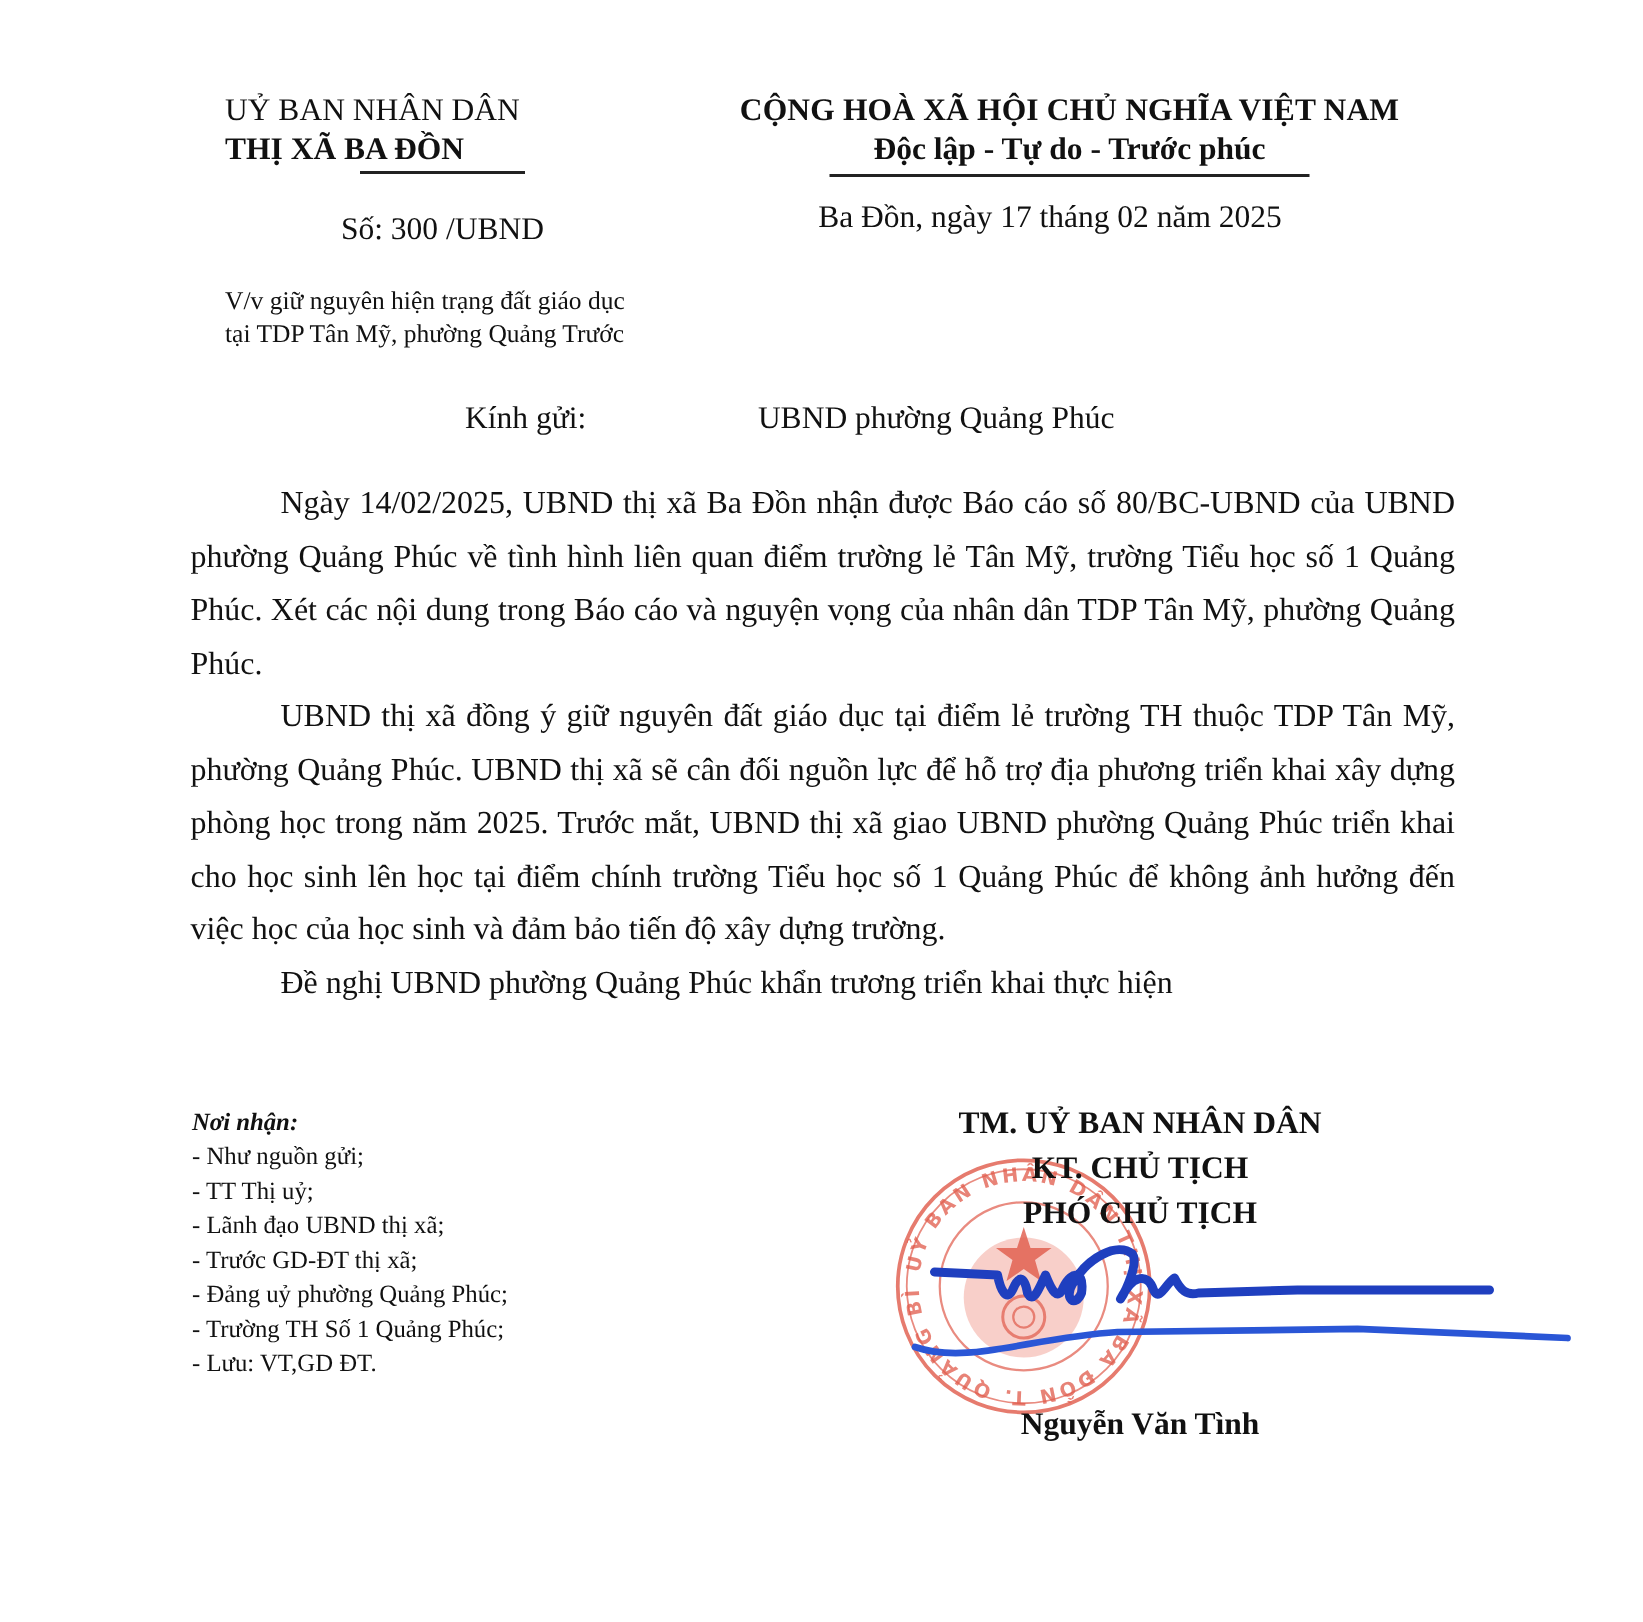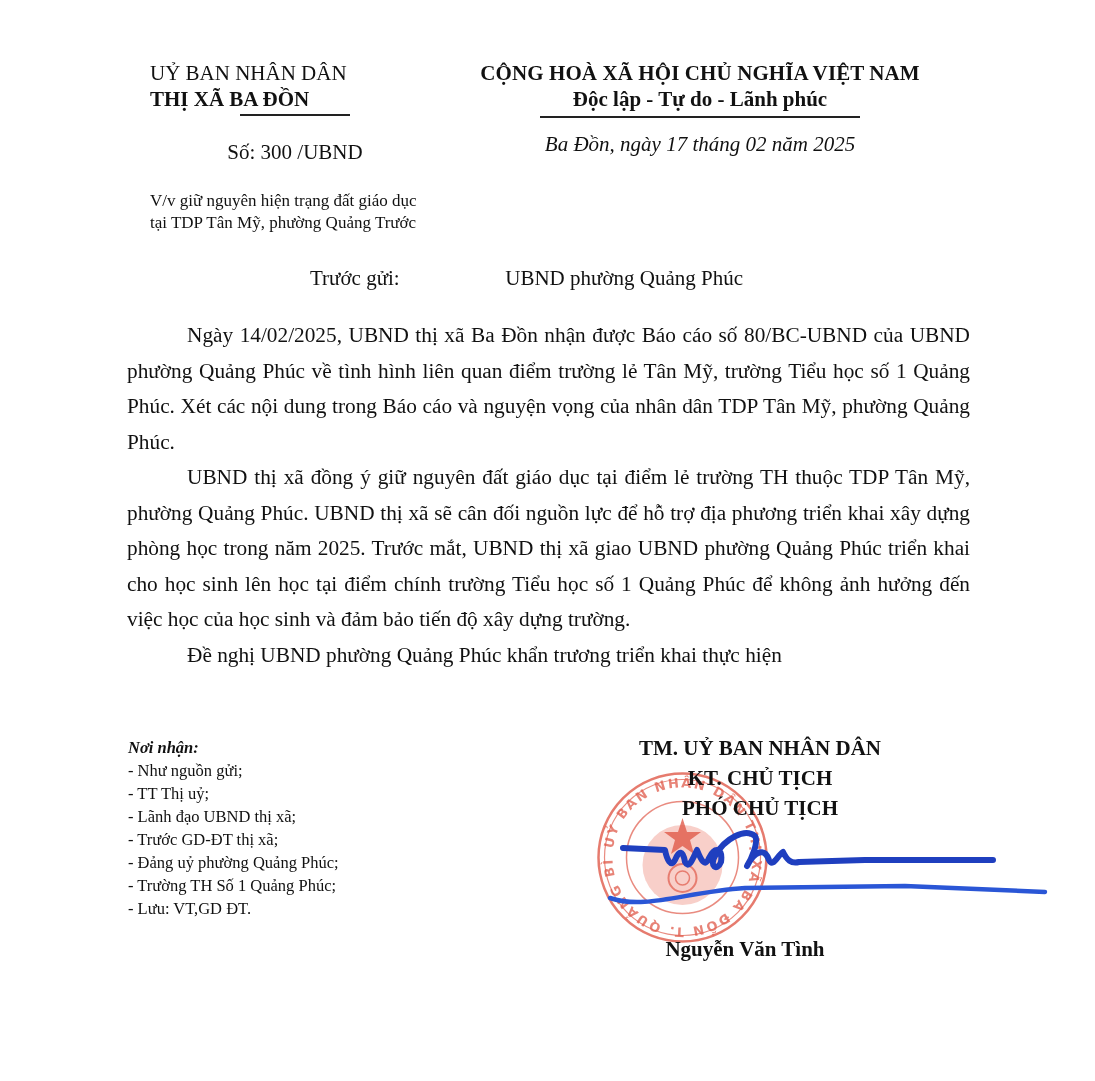"CỘNG HOÀ XÃ HỘI CHỦ" .right-header { left: 445px -> 458px }
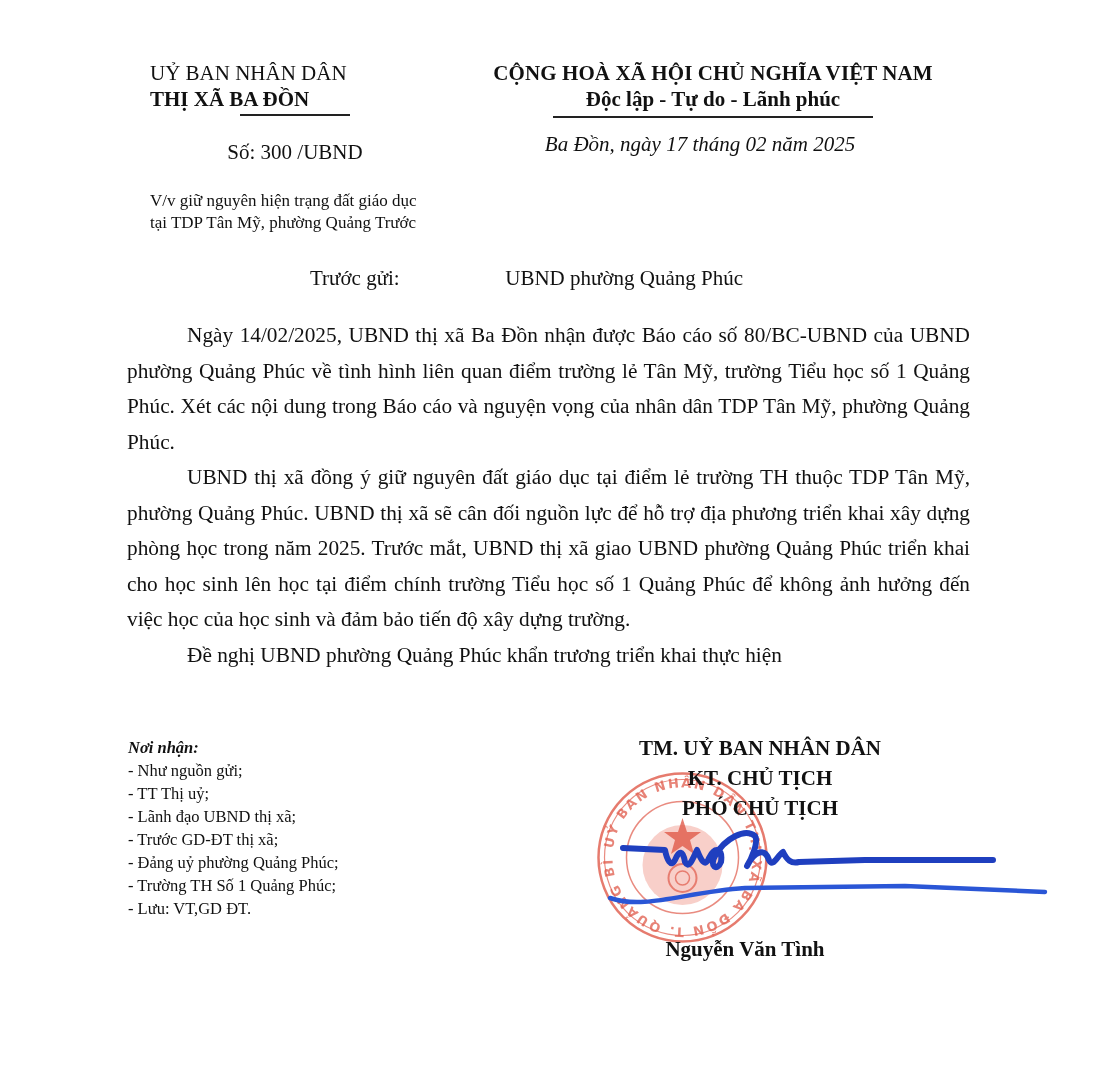"Độc lập - Tự do" div.motto { text: Lãnh -> Trước }
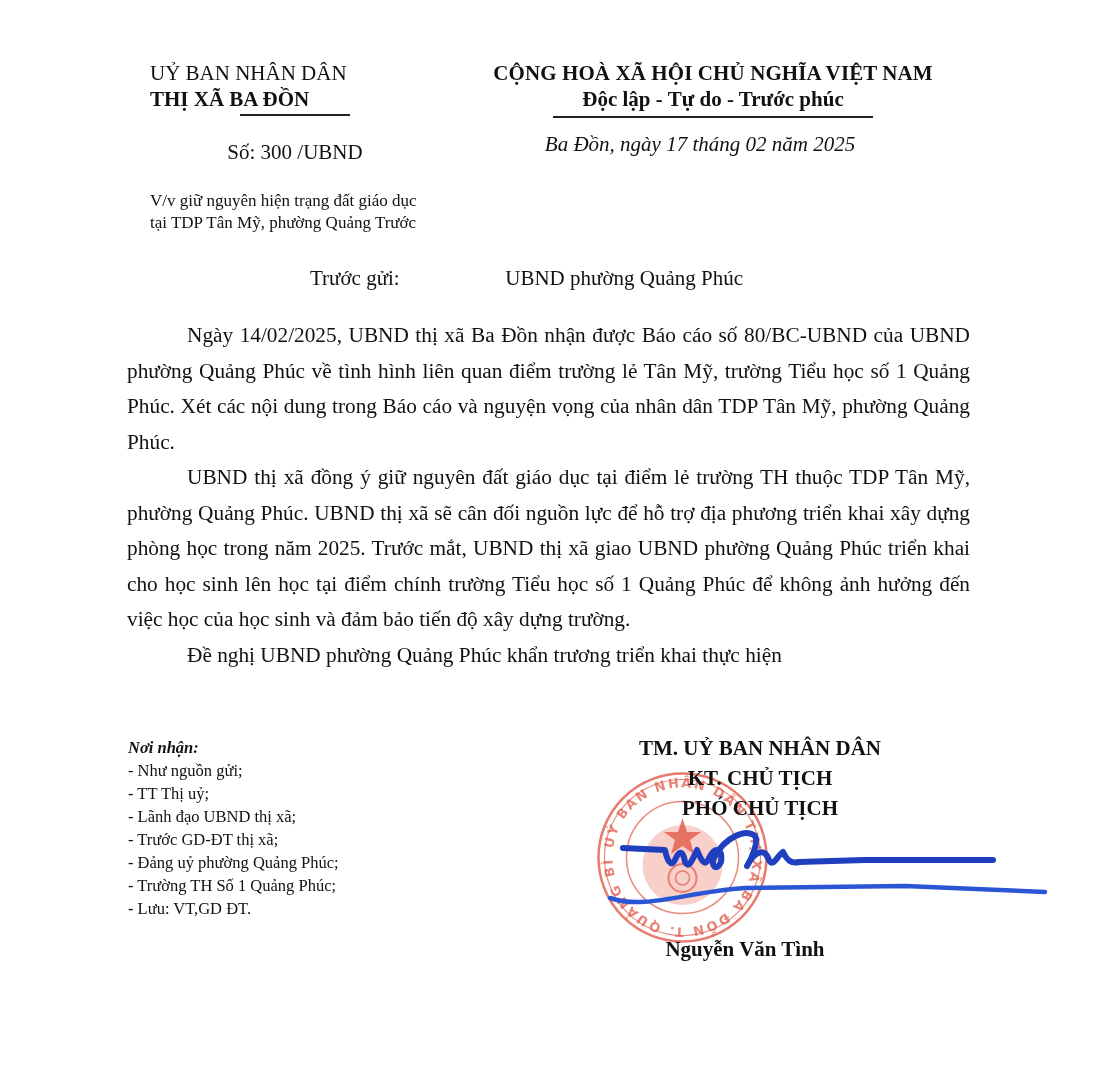"Ba Đồn, ngày 17 tháng" .date-line { font-style: italic -> none }
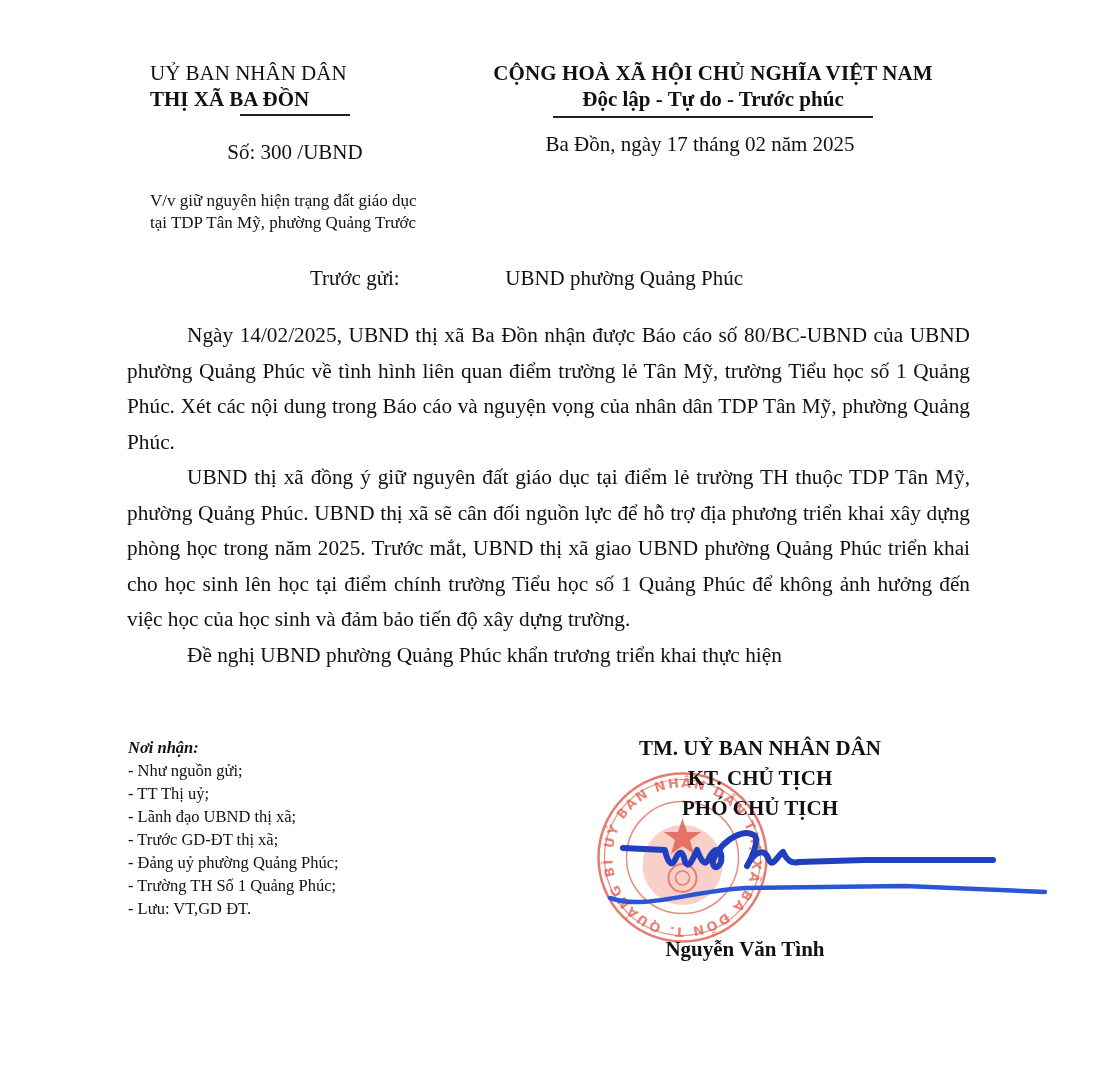"Trước gửi:" span.label { text: Trước -> Kính }
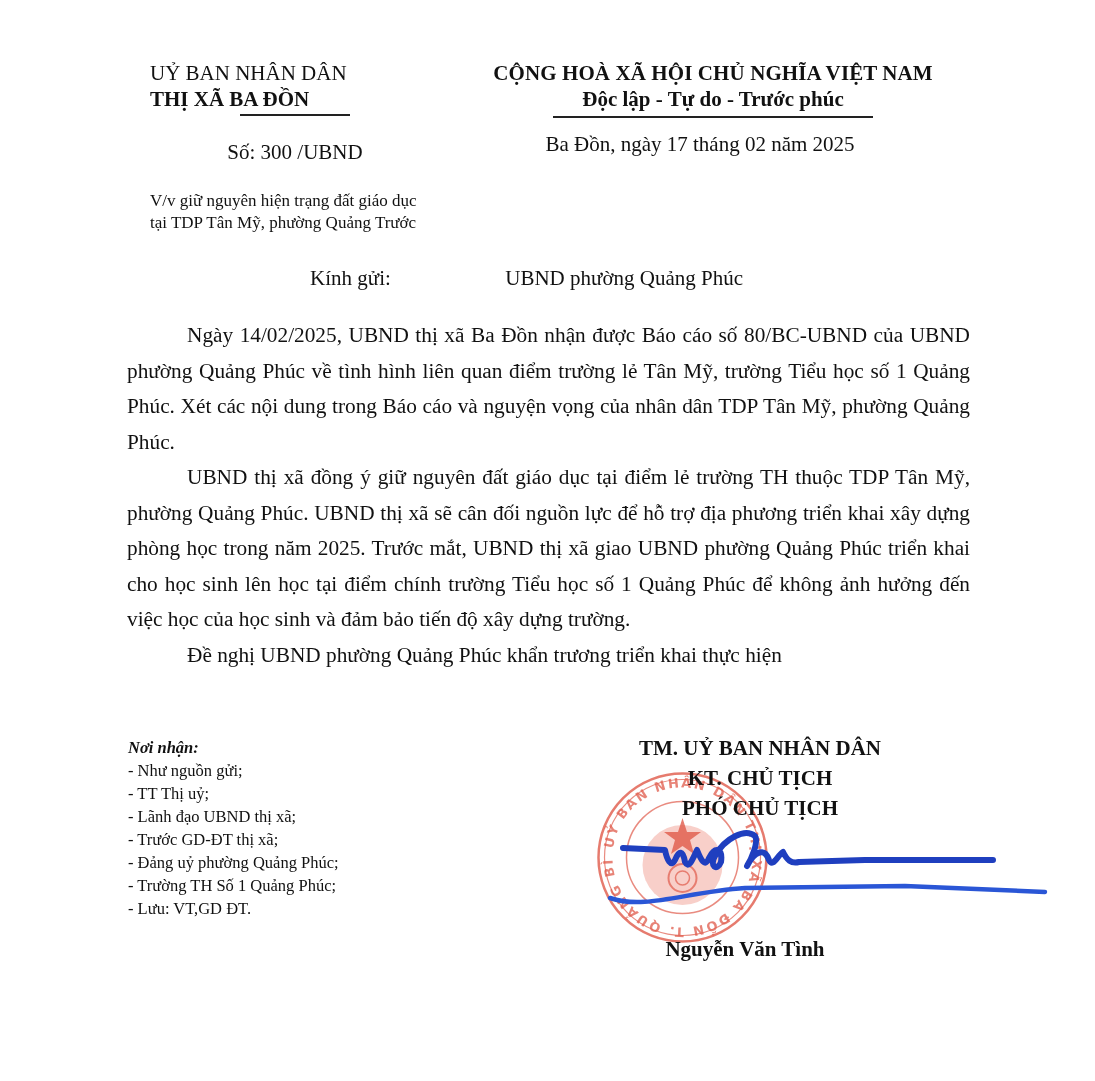"Nguyễn Văn Tình" .signer-name { left: 565px -> 580px }
